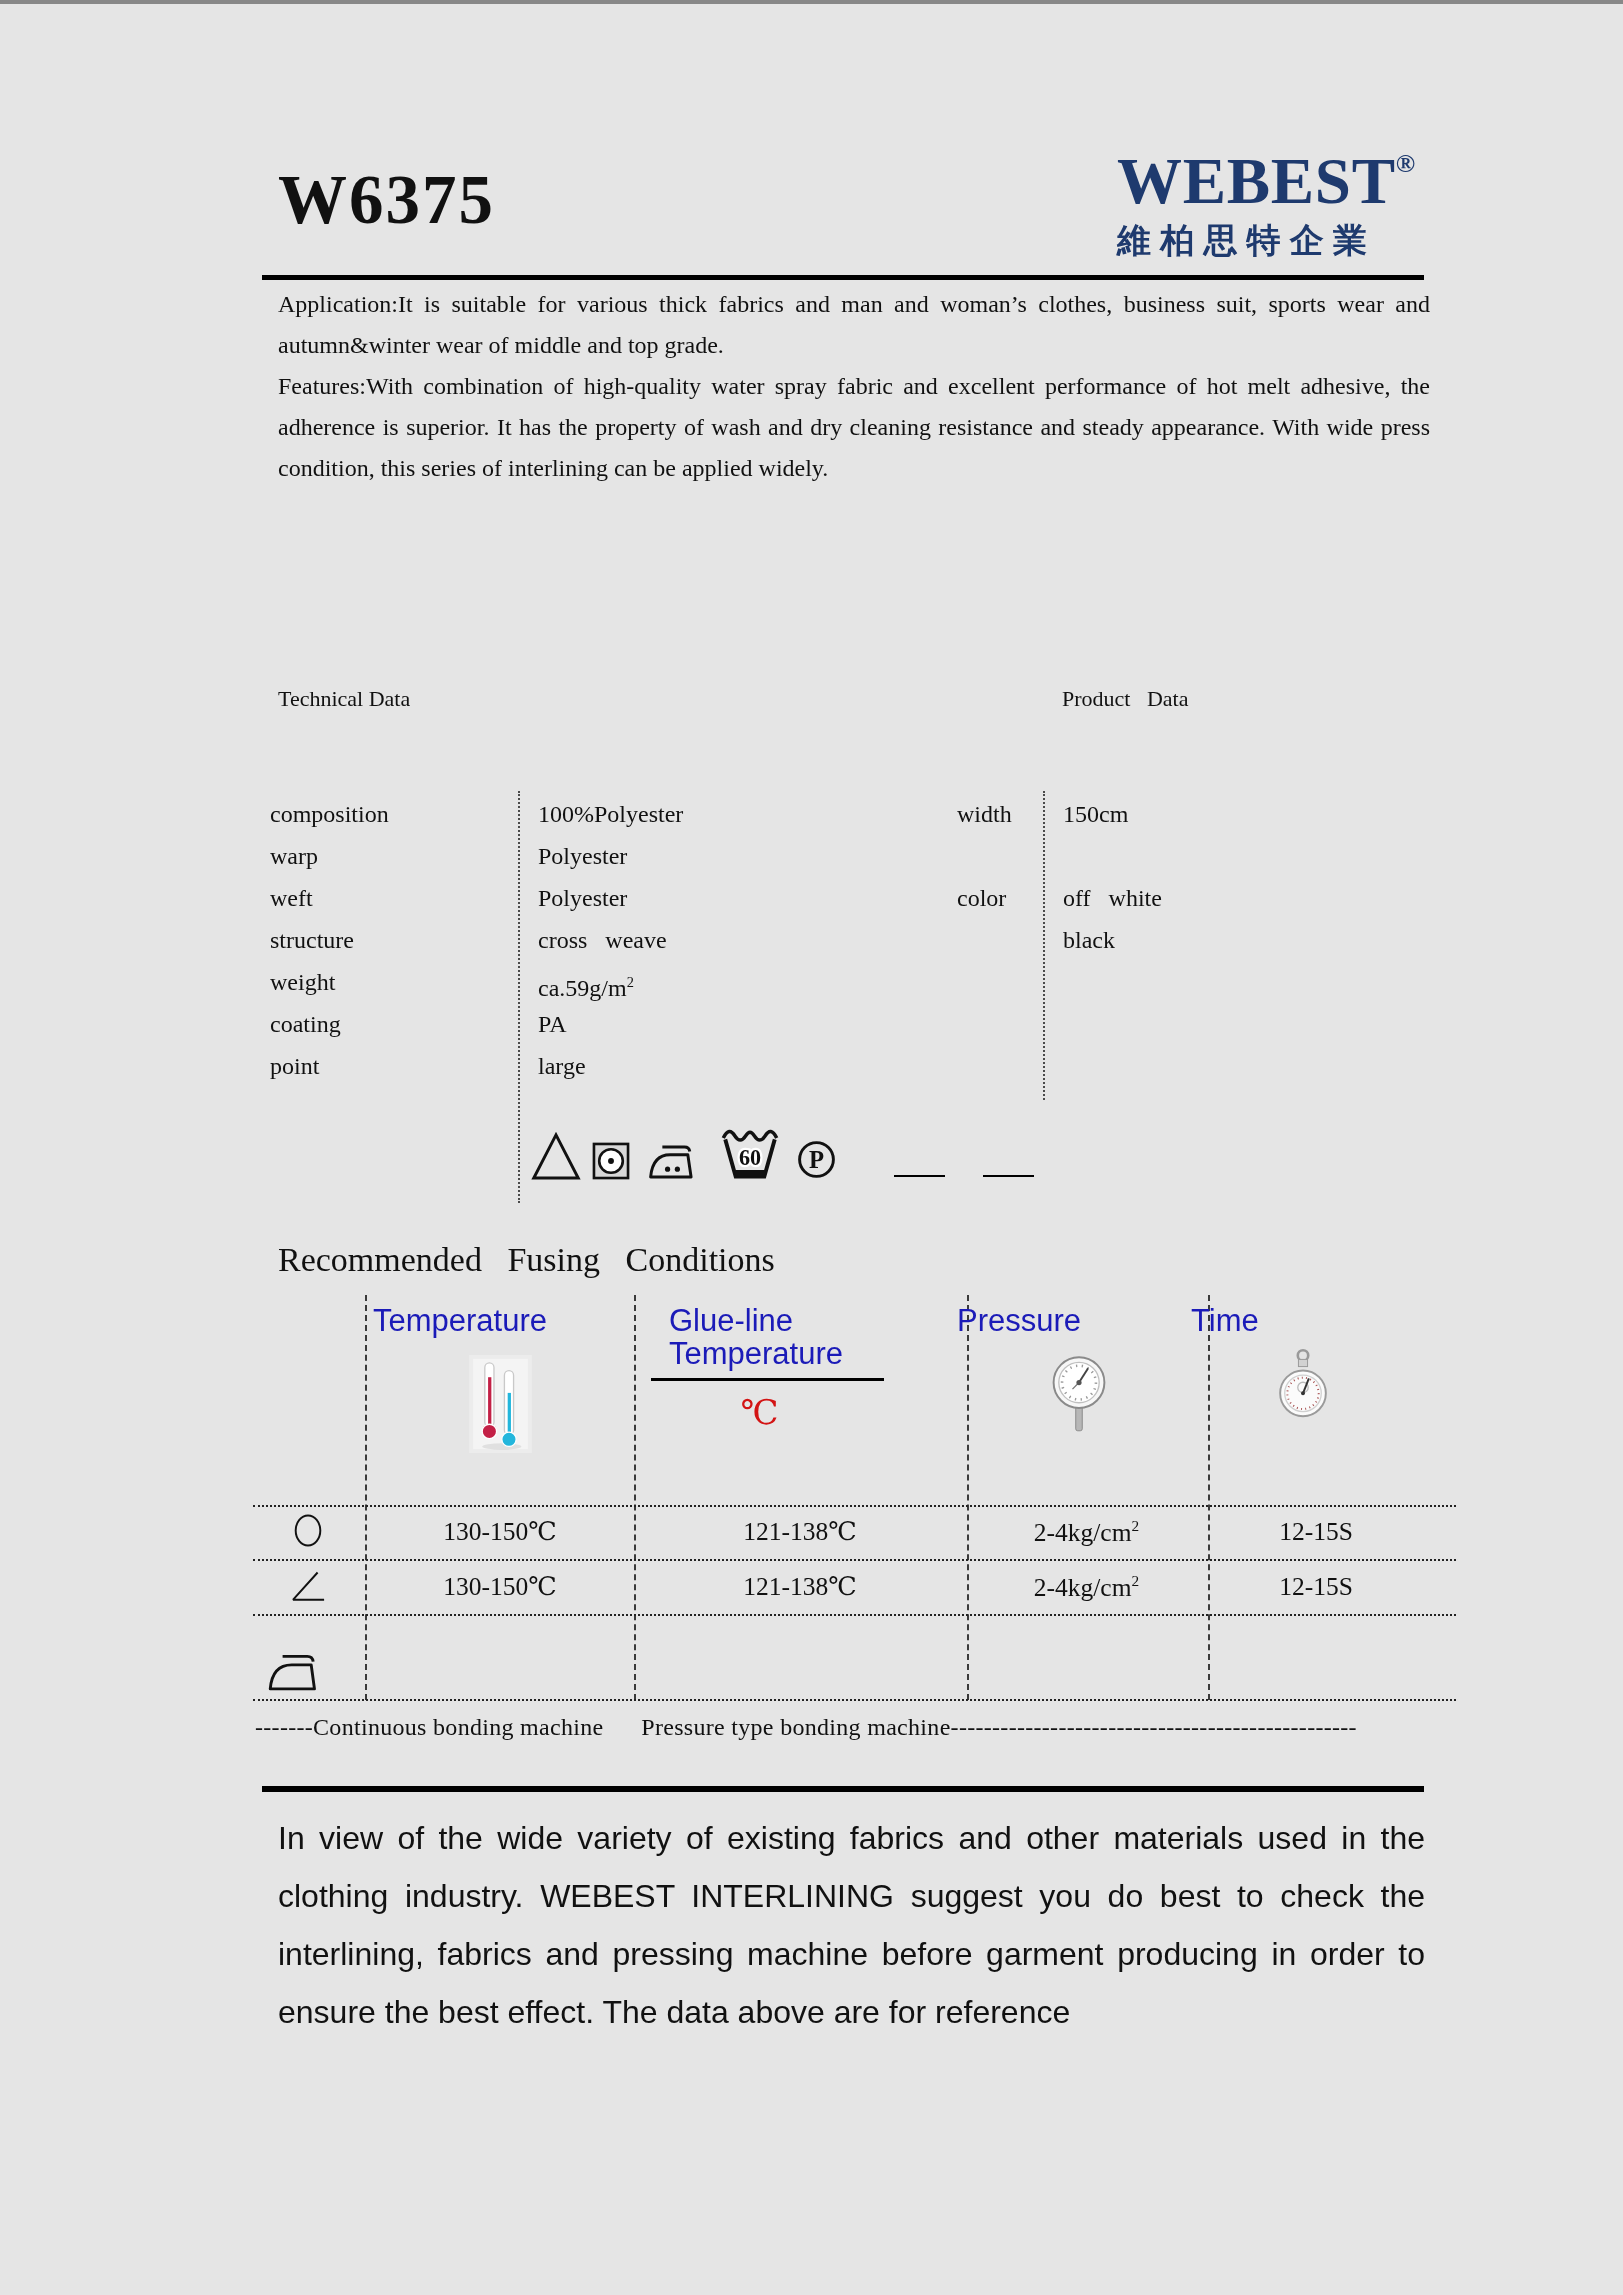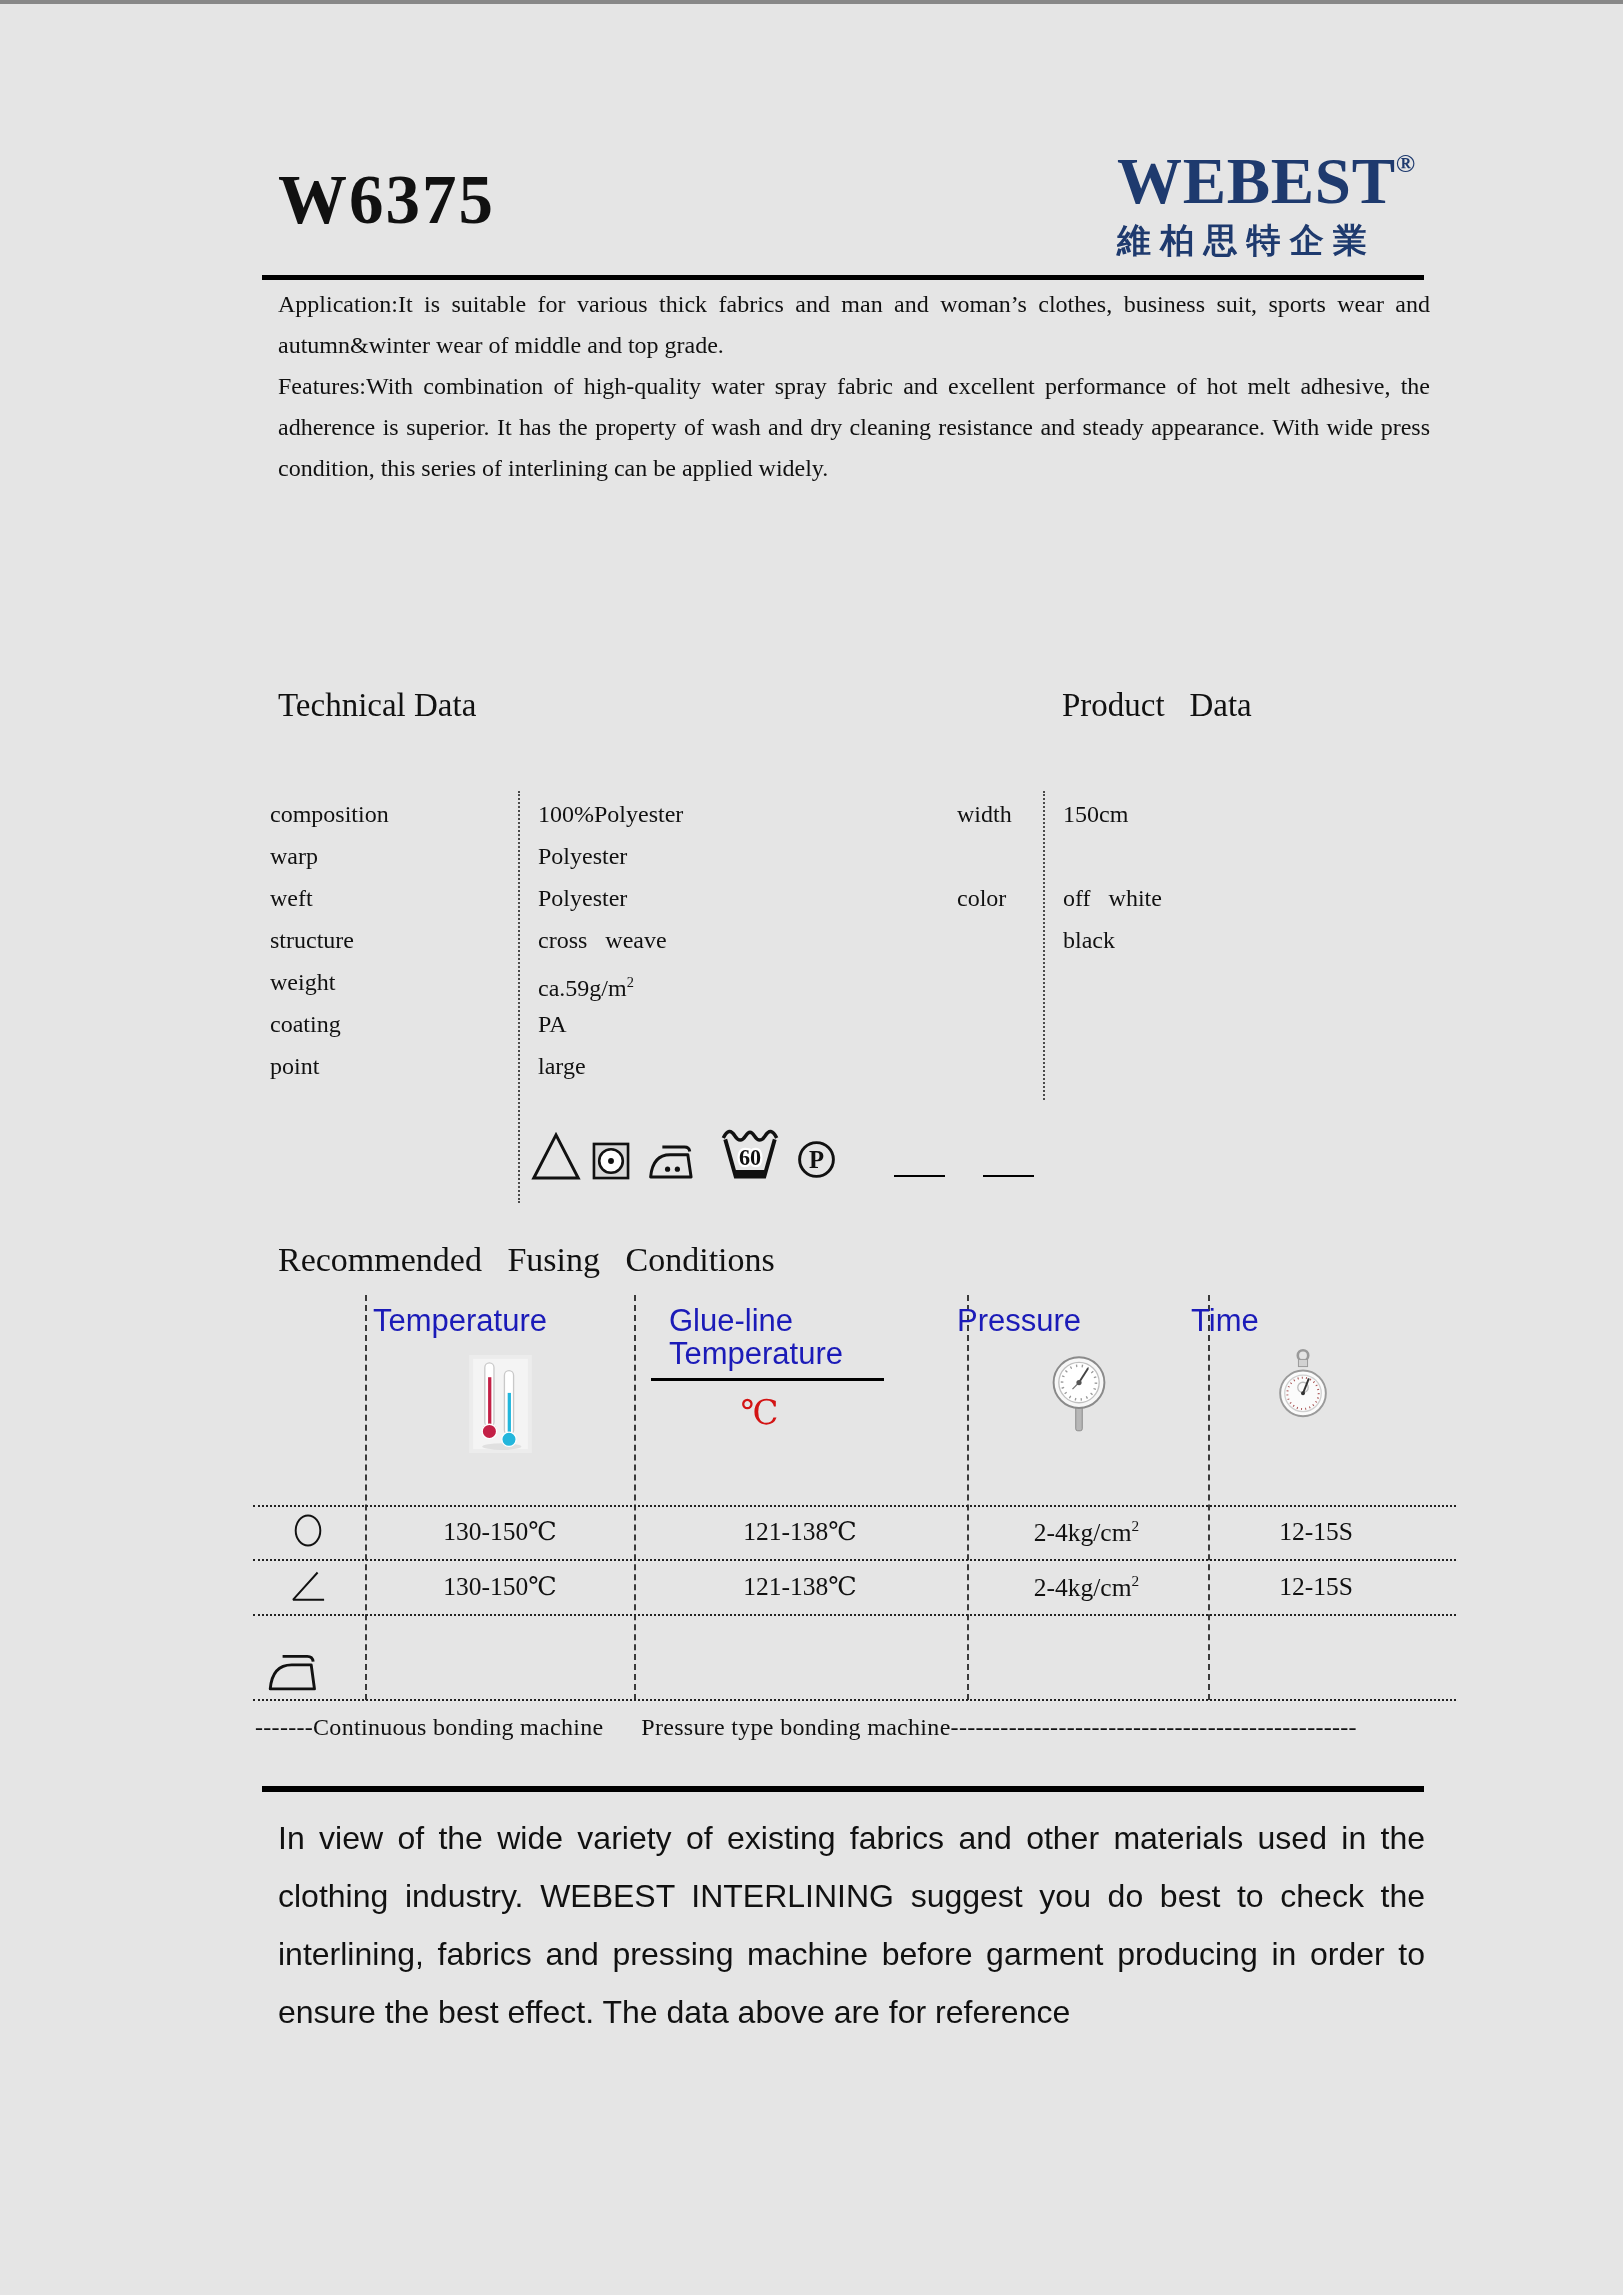"Technical Data" .h2 { font-size: 33px -> 22px }
